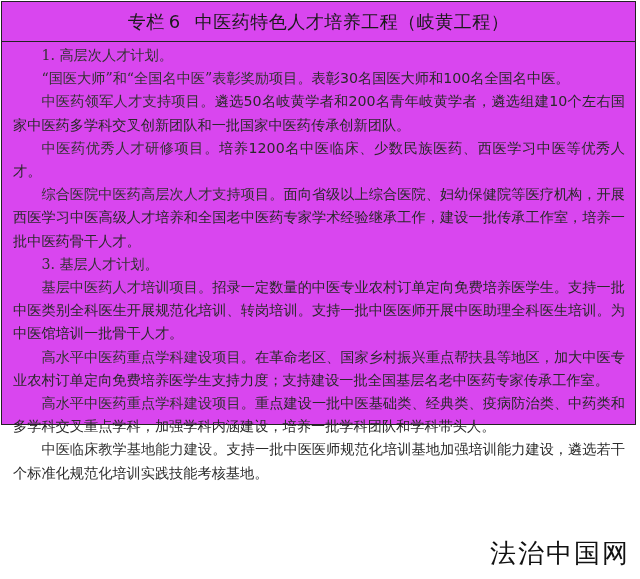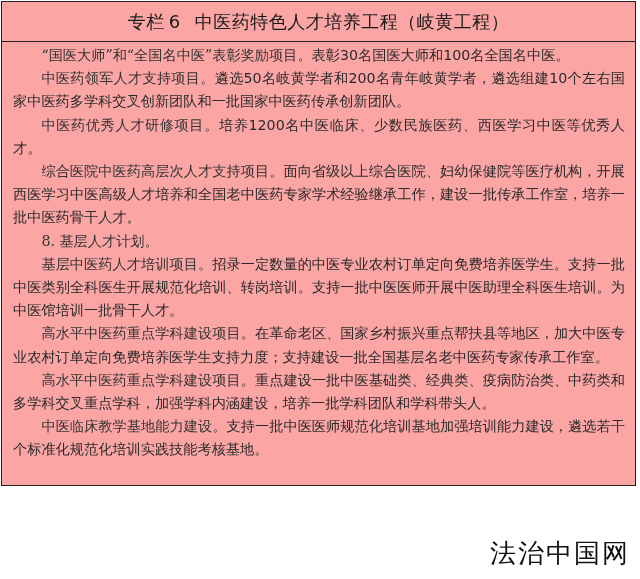"专栏" .frame { background: #fca5a5 -> #d946ef; height: 485px -> 424px }
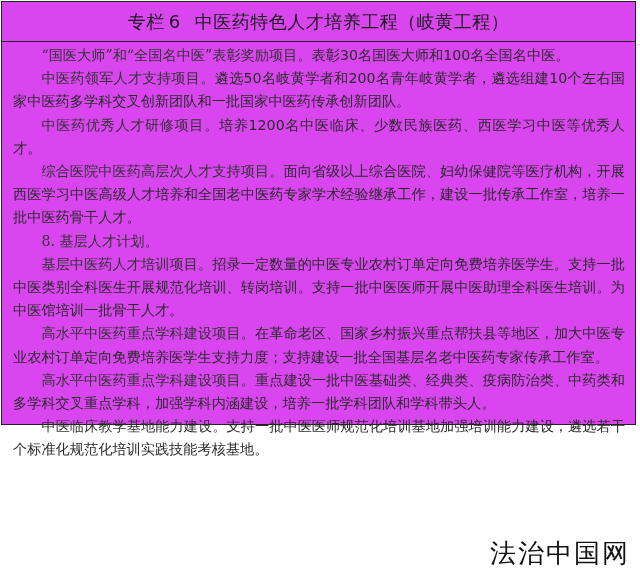"1. 高层次人才计划。" p.p { html: none -> <p><span>1. 高层次人才计划。</span></p> }
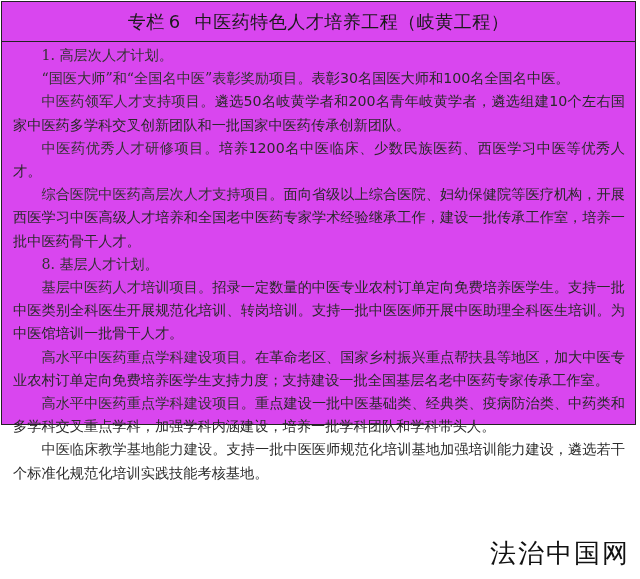"8. 基层人才计划。" span.lead { text: 8 -> 3 }
